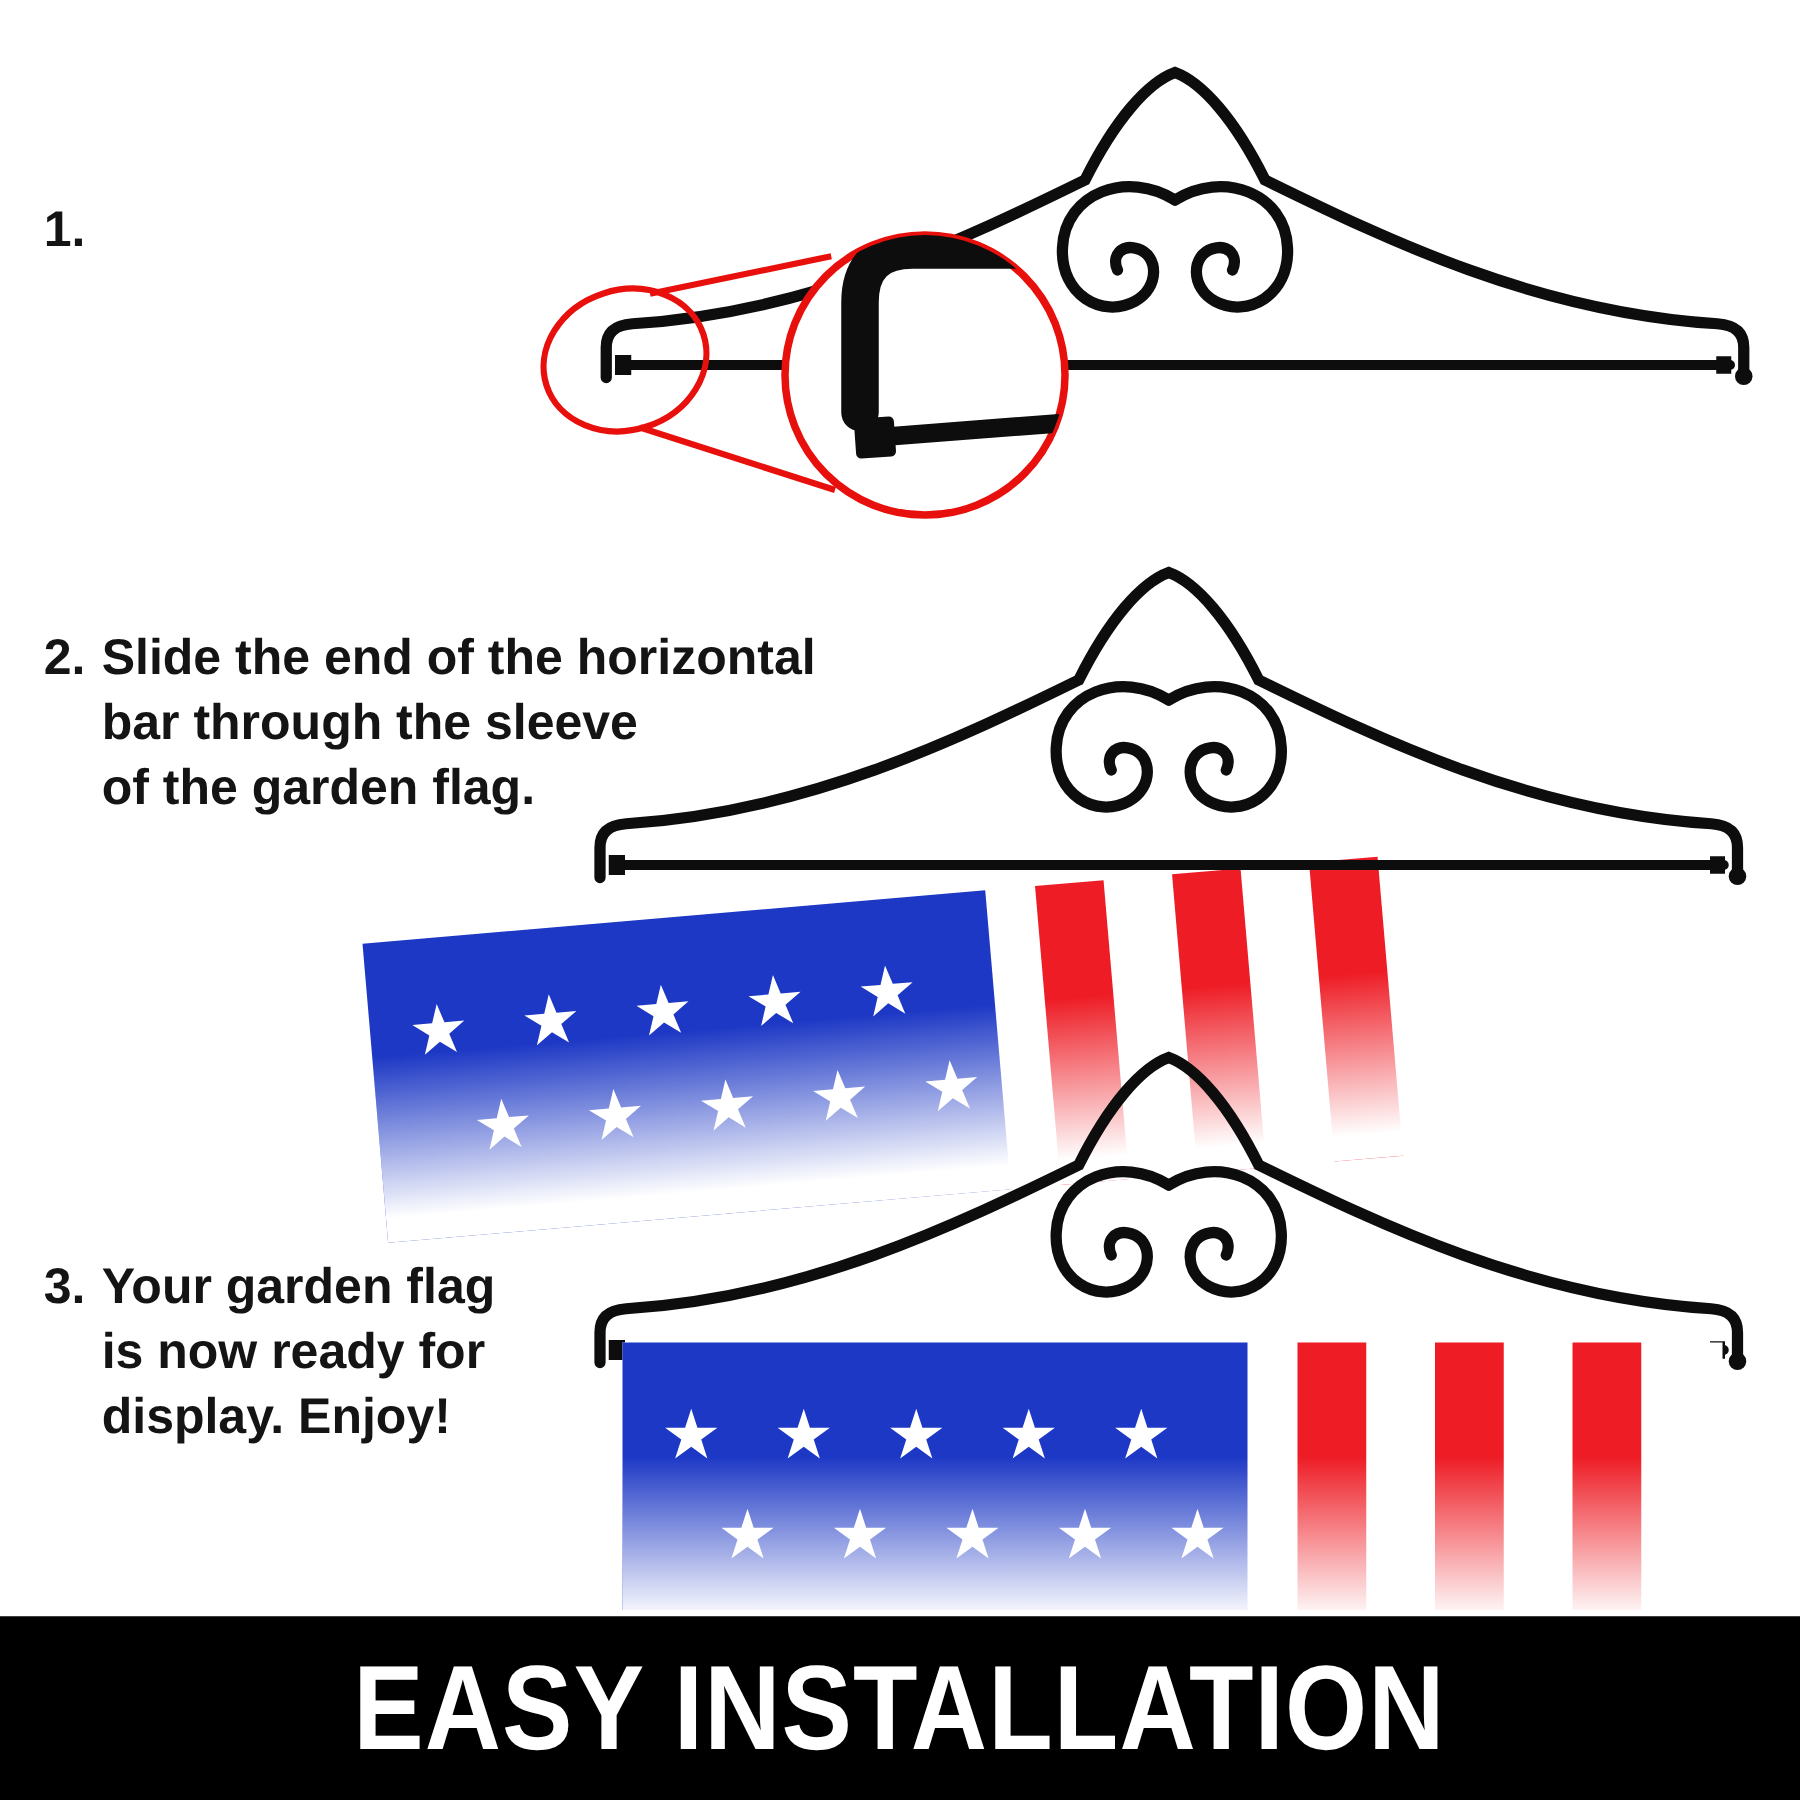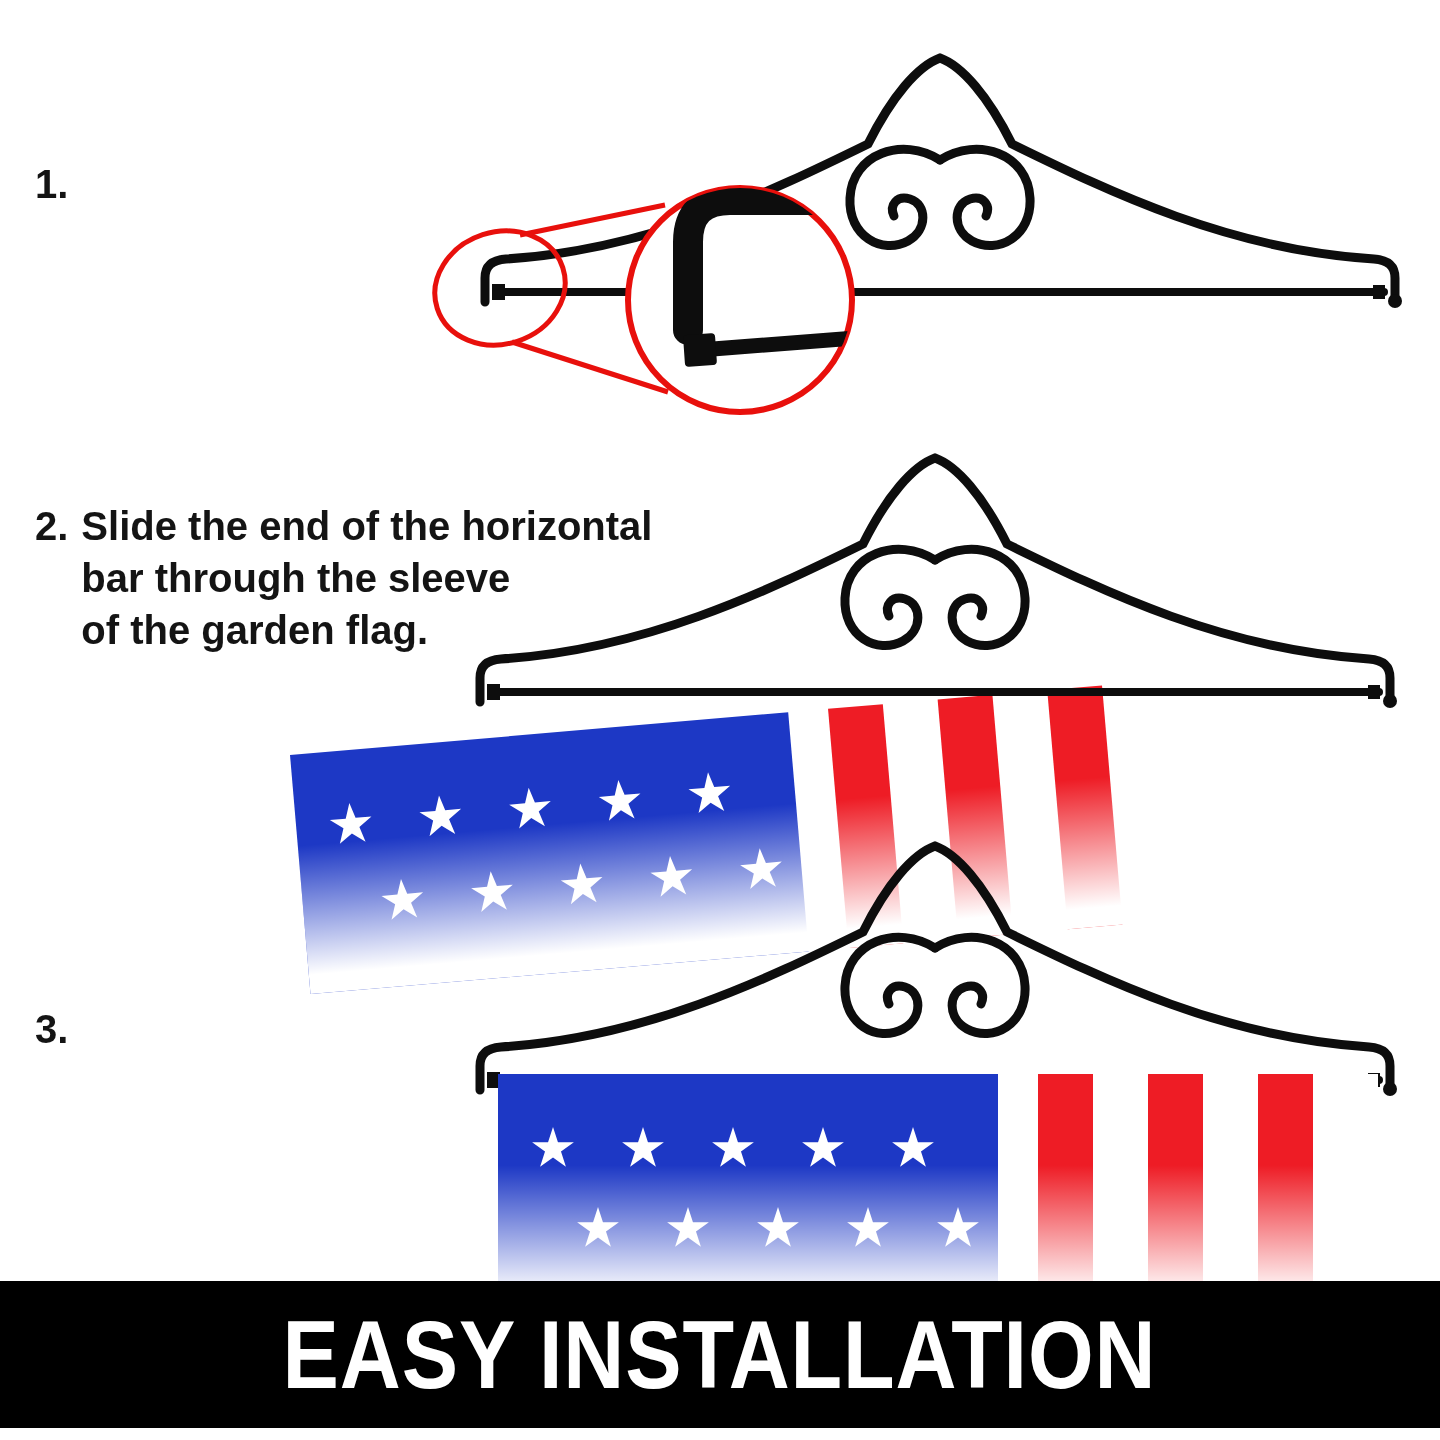"Your garden flag" span.step-body { html: none -> <span>Your garden flag is now ready for display. Enjoy!</span> }
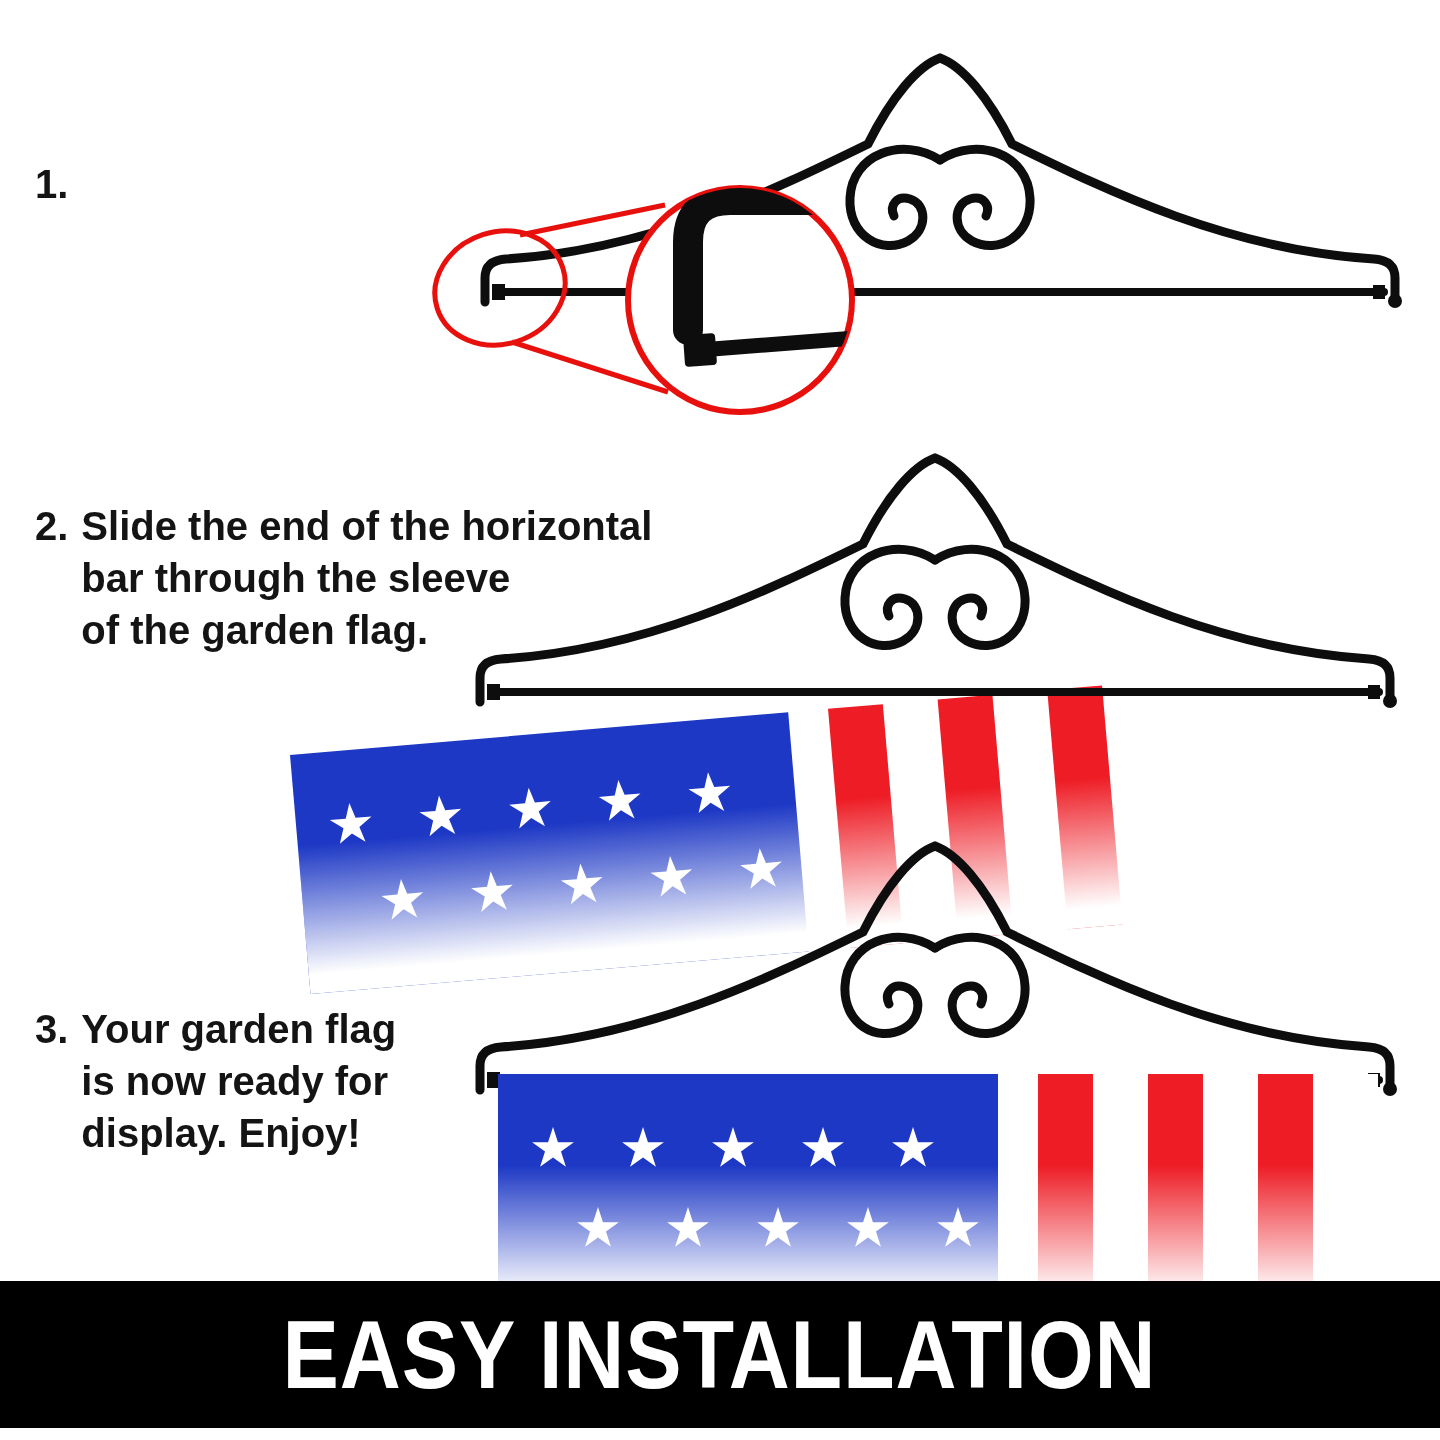"EASY INSTALLATION" .banner { bottom: 12px -> 0 }
